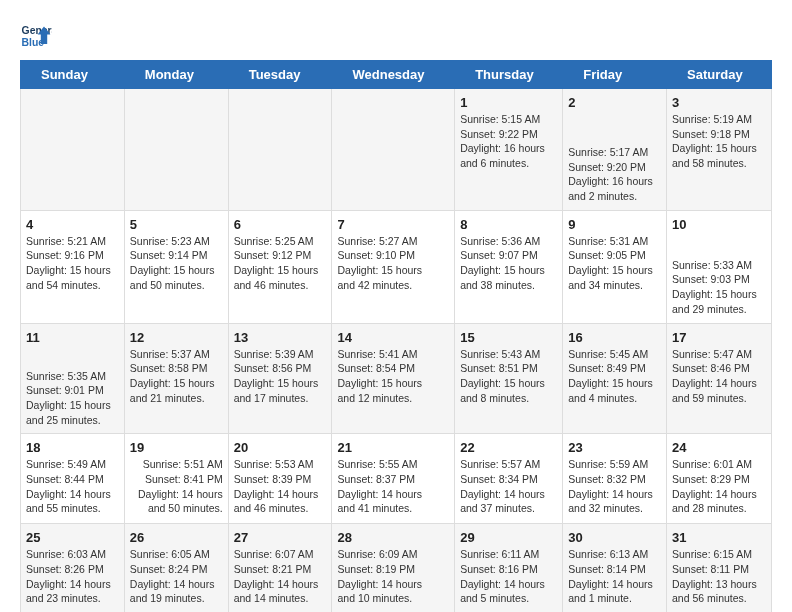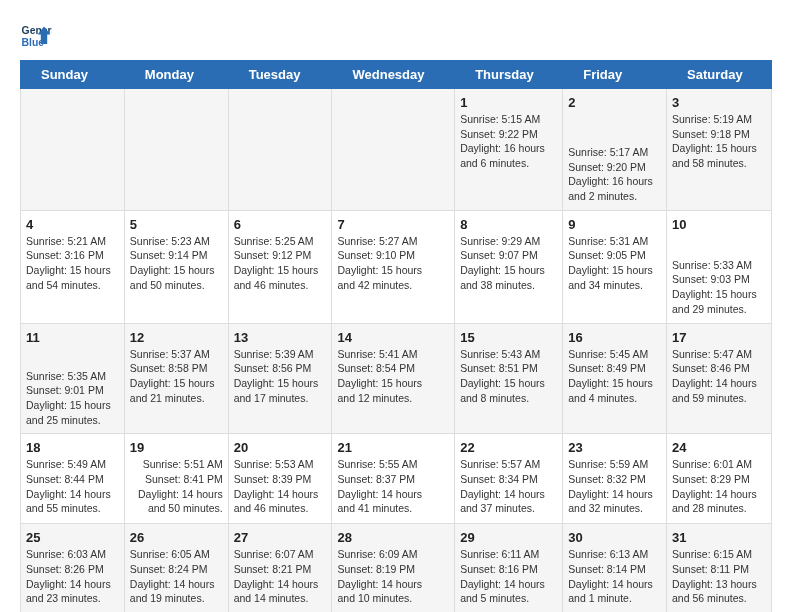"Sunrise: 5:21 AM" div.day-info { text: 3:16 -> 9:16 }
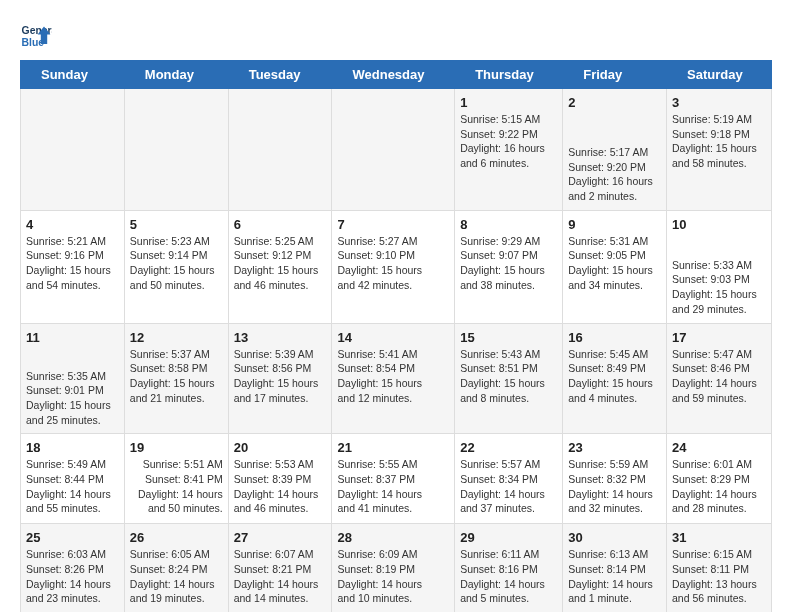"Sunrise: 9:29 AM" div.day-info { text: 9:29 -> 5:36 }
